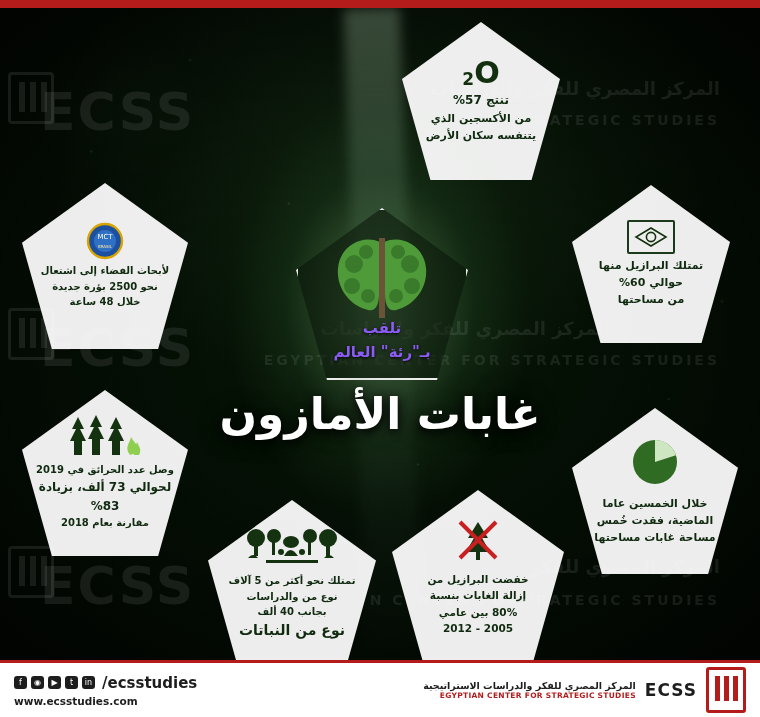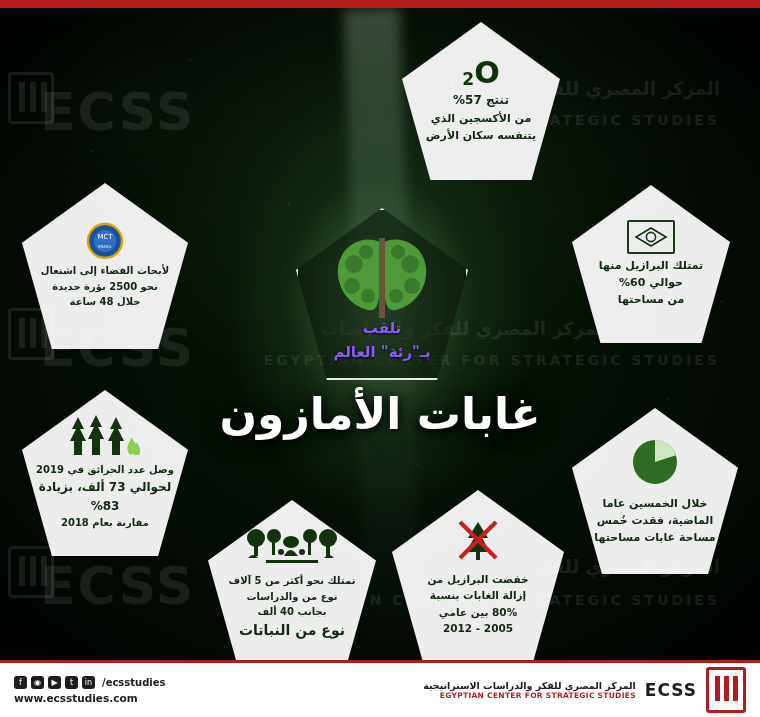"/ecsstudies" .f-handle { font-size: 10px -> 15px }
